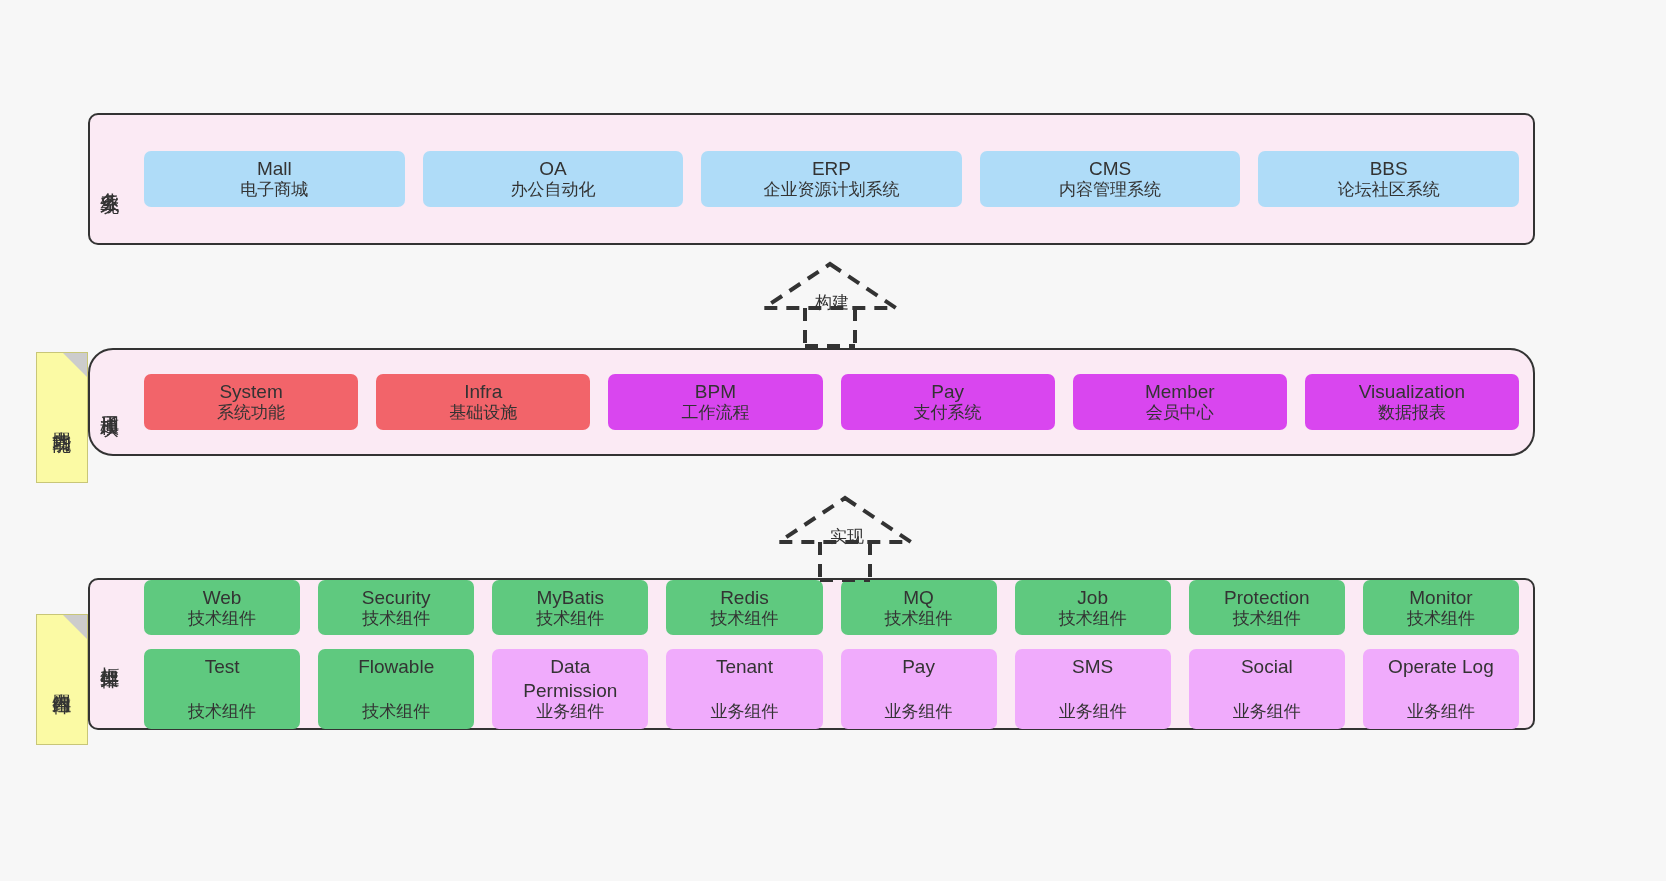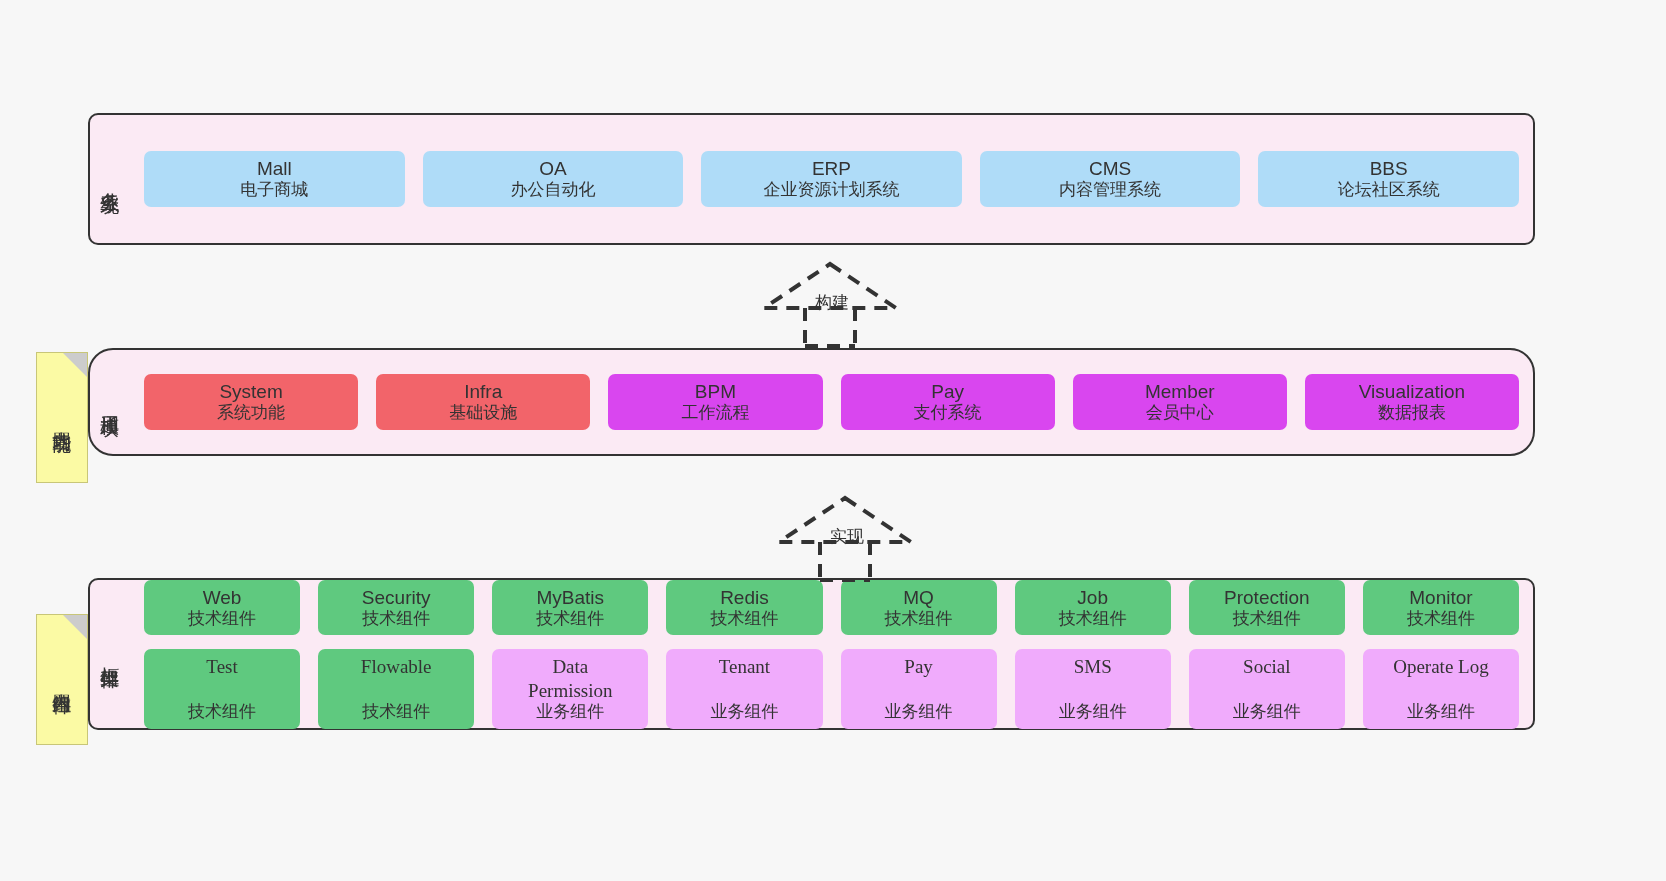"Test" div.card-row { font-family: Liberation Serif, serif -> none }
